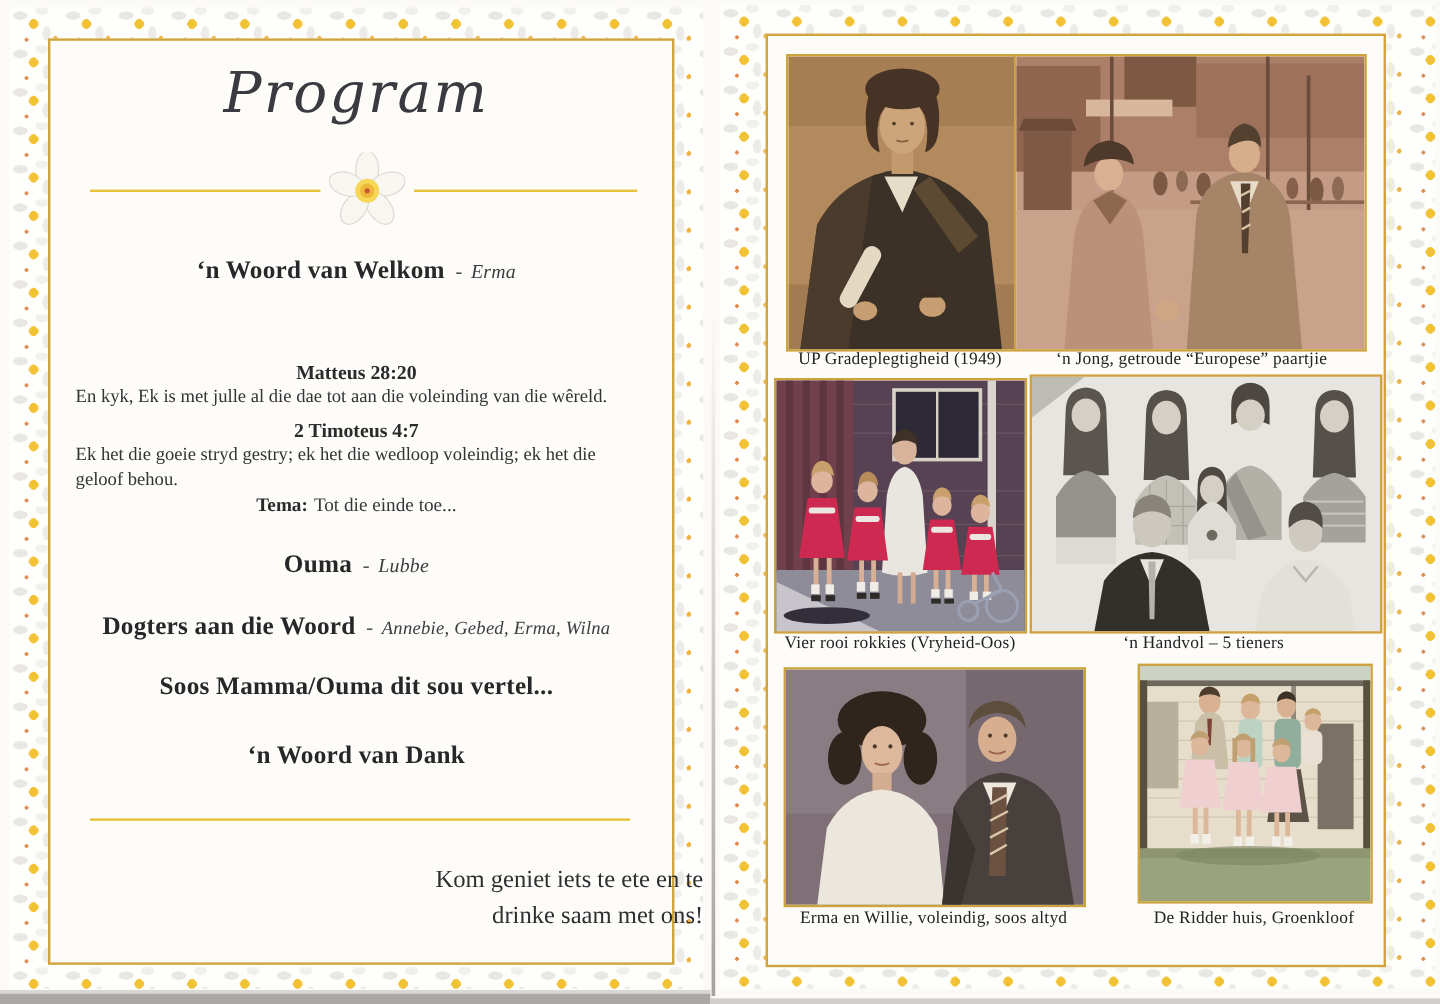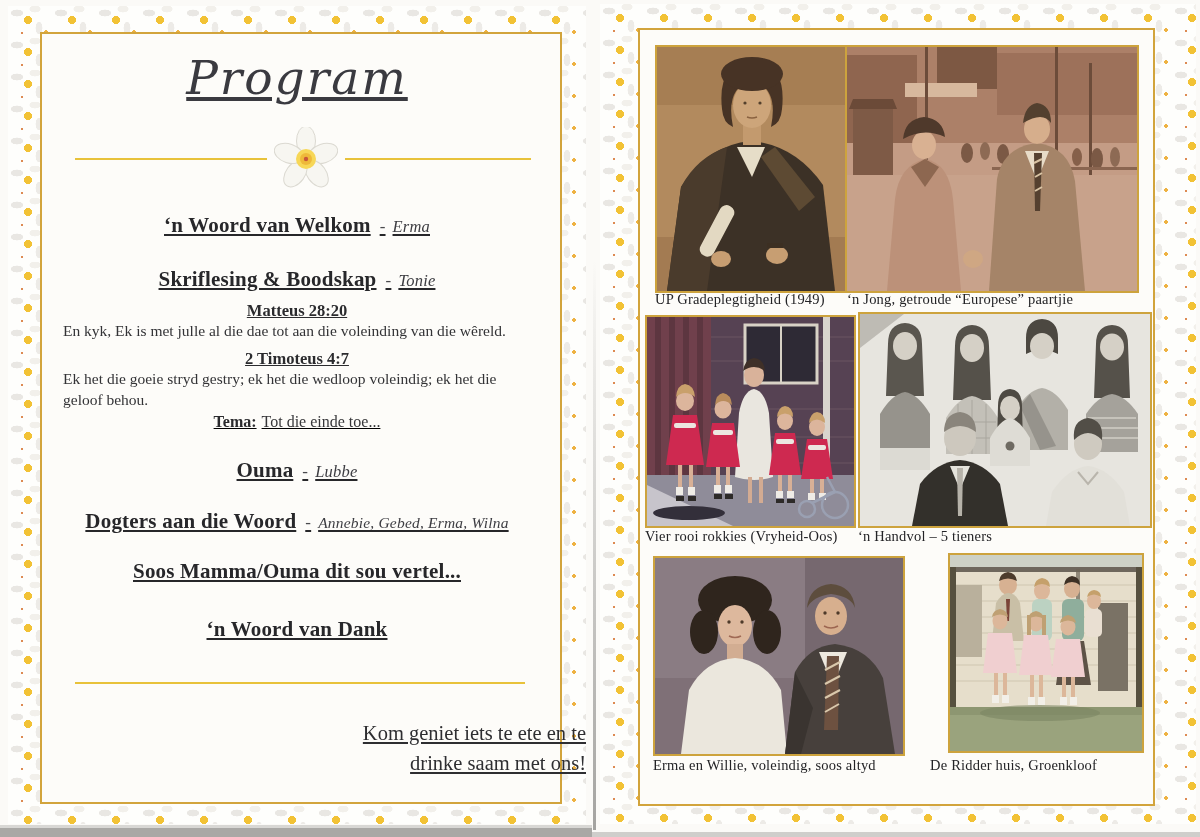"Program" .center { text-decoration: underline -> none }
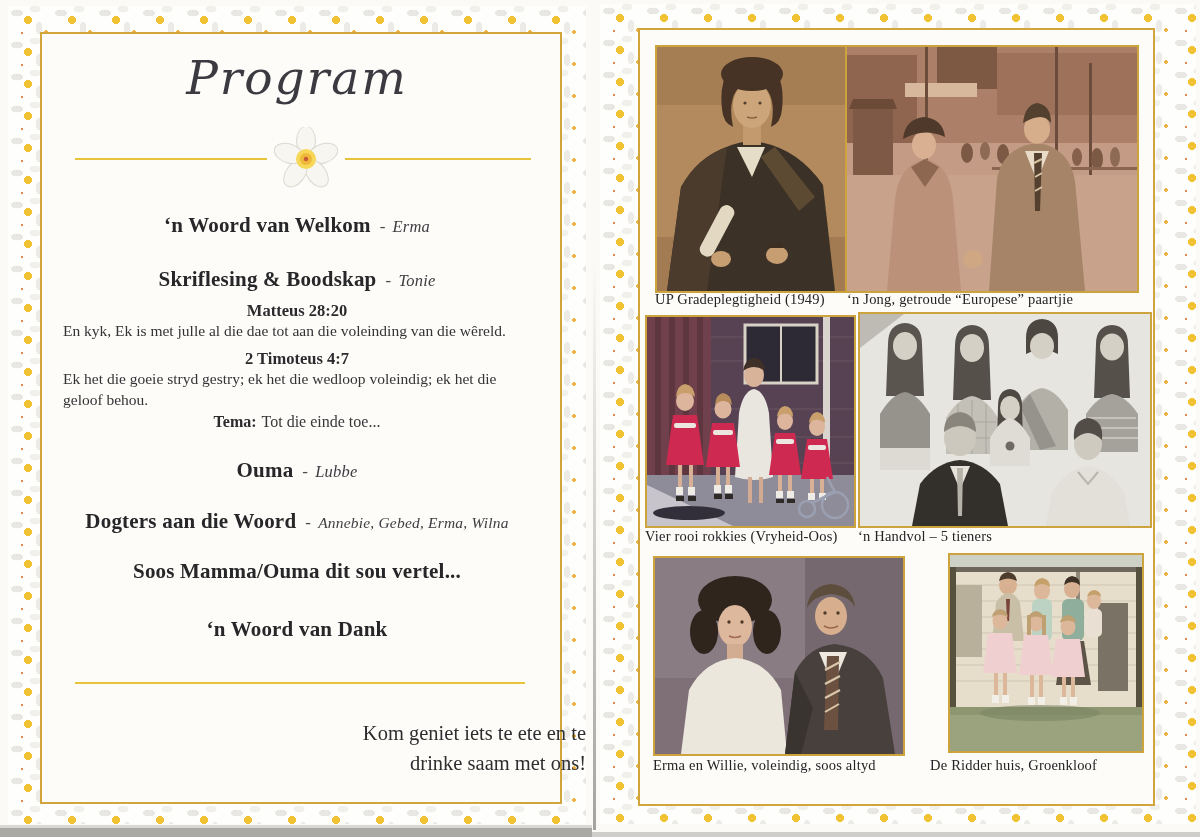"Skriflesing & Boodskap - Tonie" div.abs { html: <div> <span>Skriflesing &amp; Boodskap</span><span>-</span><span>Tonie</span> </div> -> none }
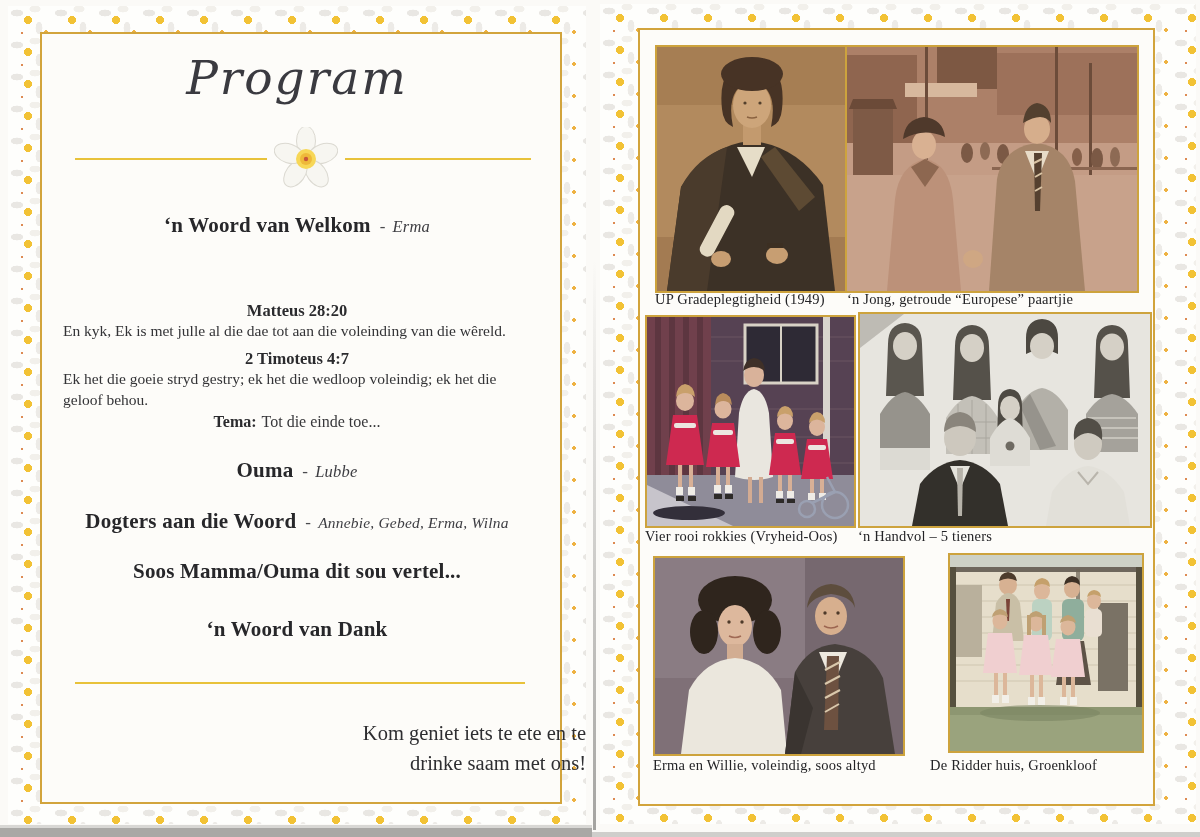"UP Gradeplegtigheid (1949)" .caption { text-align: none -> center }
